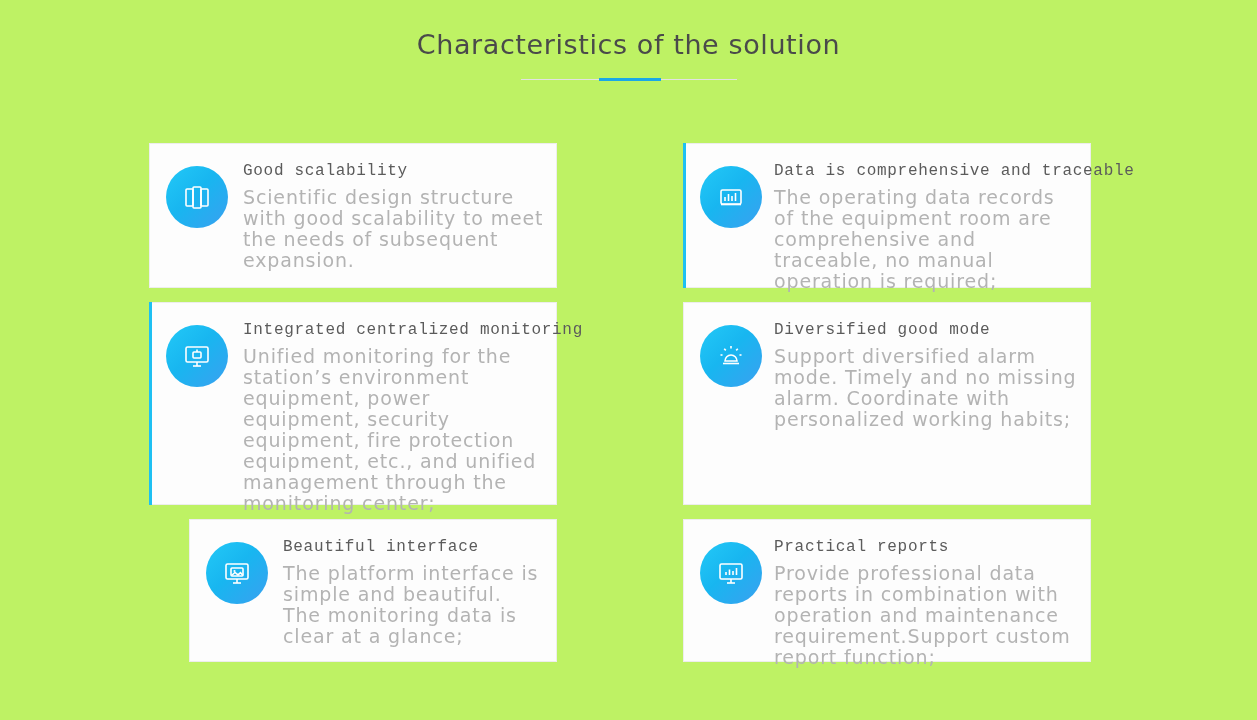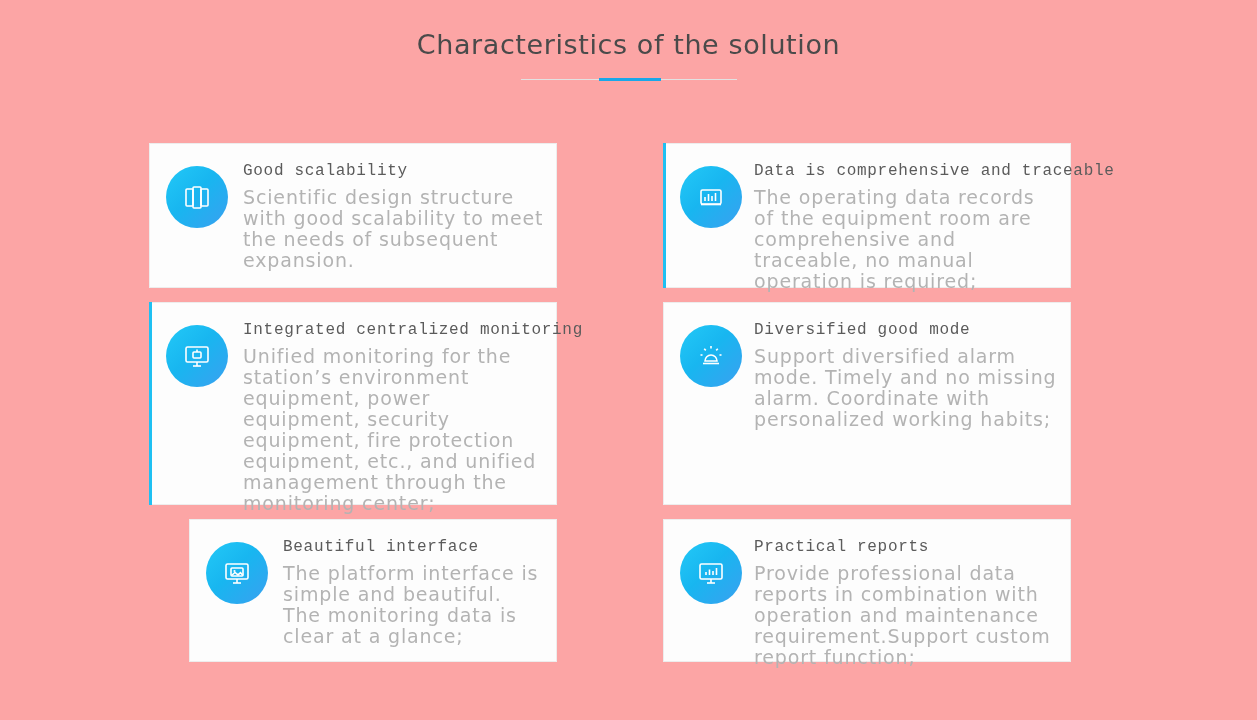"Characteristics of the solution" .slide { background: #fca5a5 -> #bef264 }
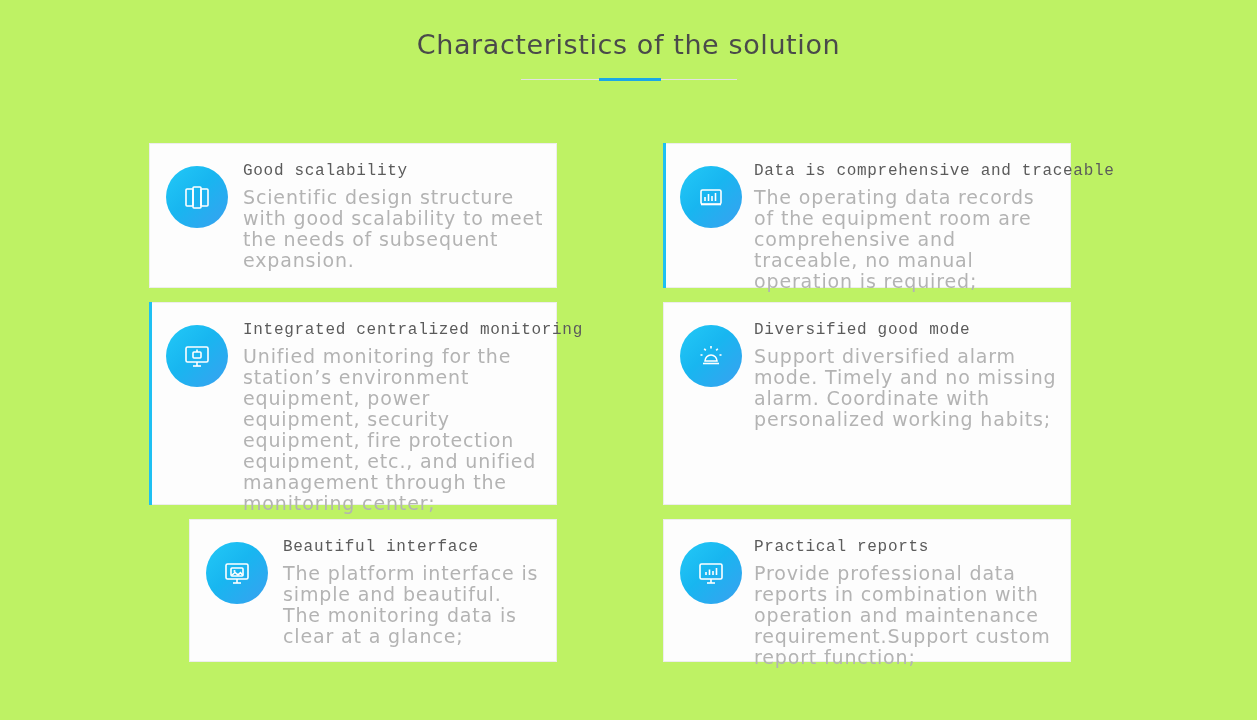"Data is comprehensive and traceable" .col-right { left: 514px -> 534px }
